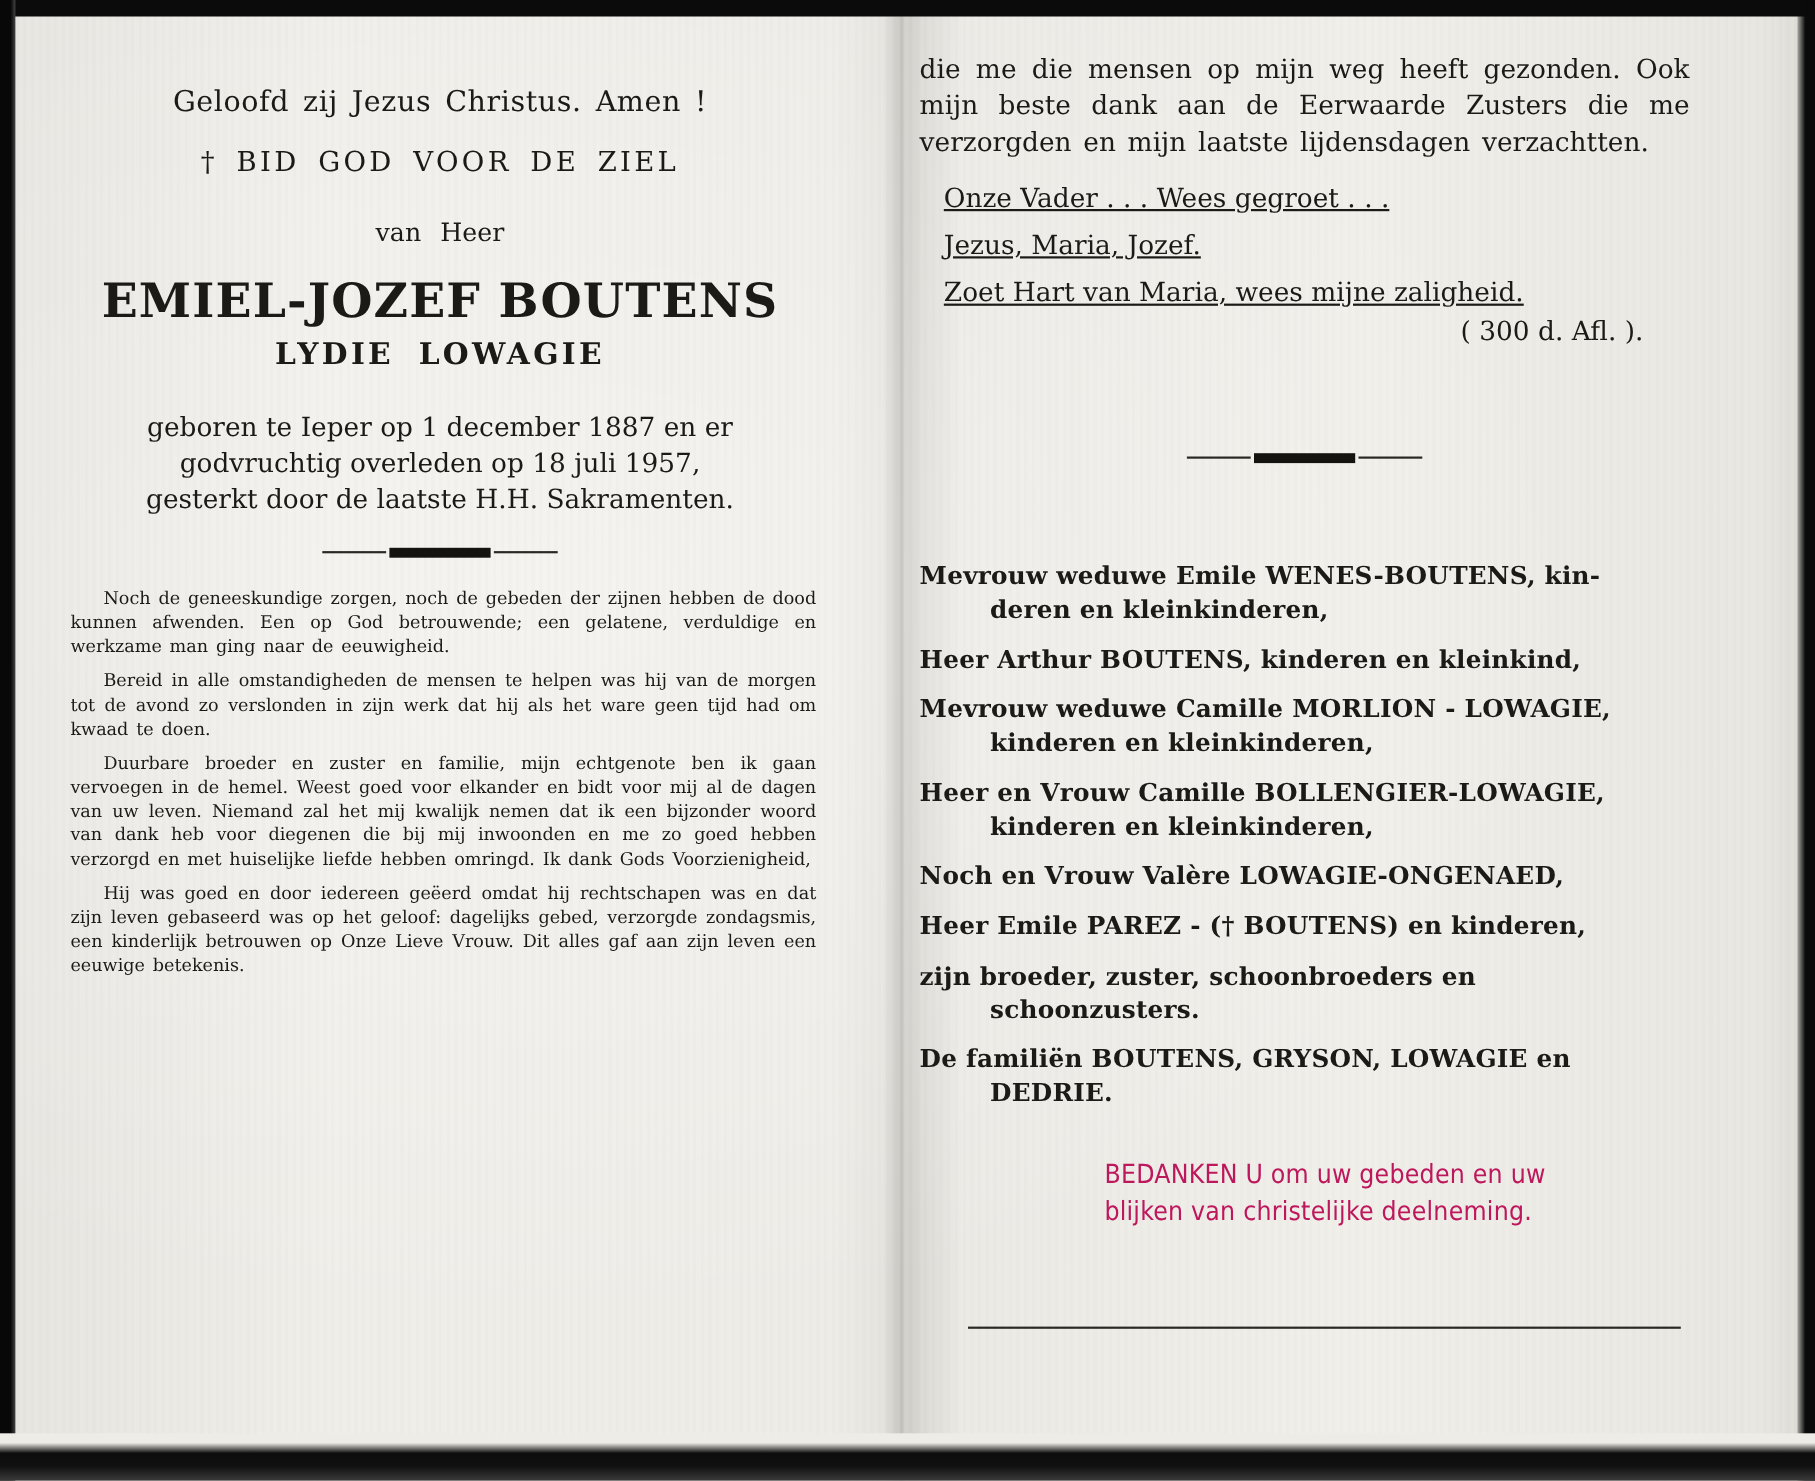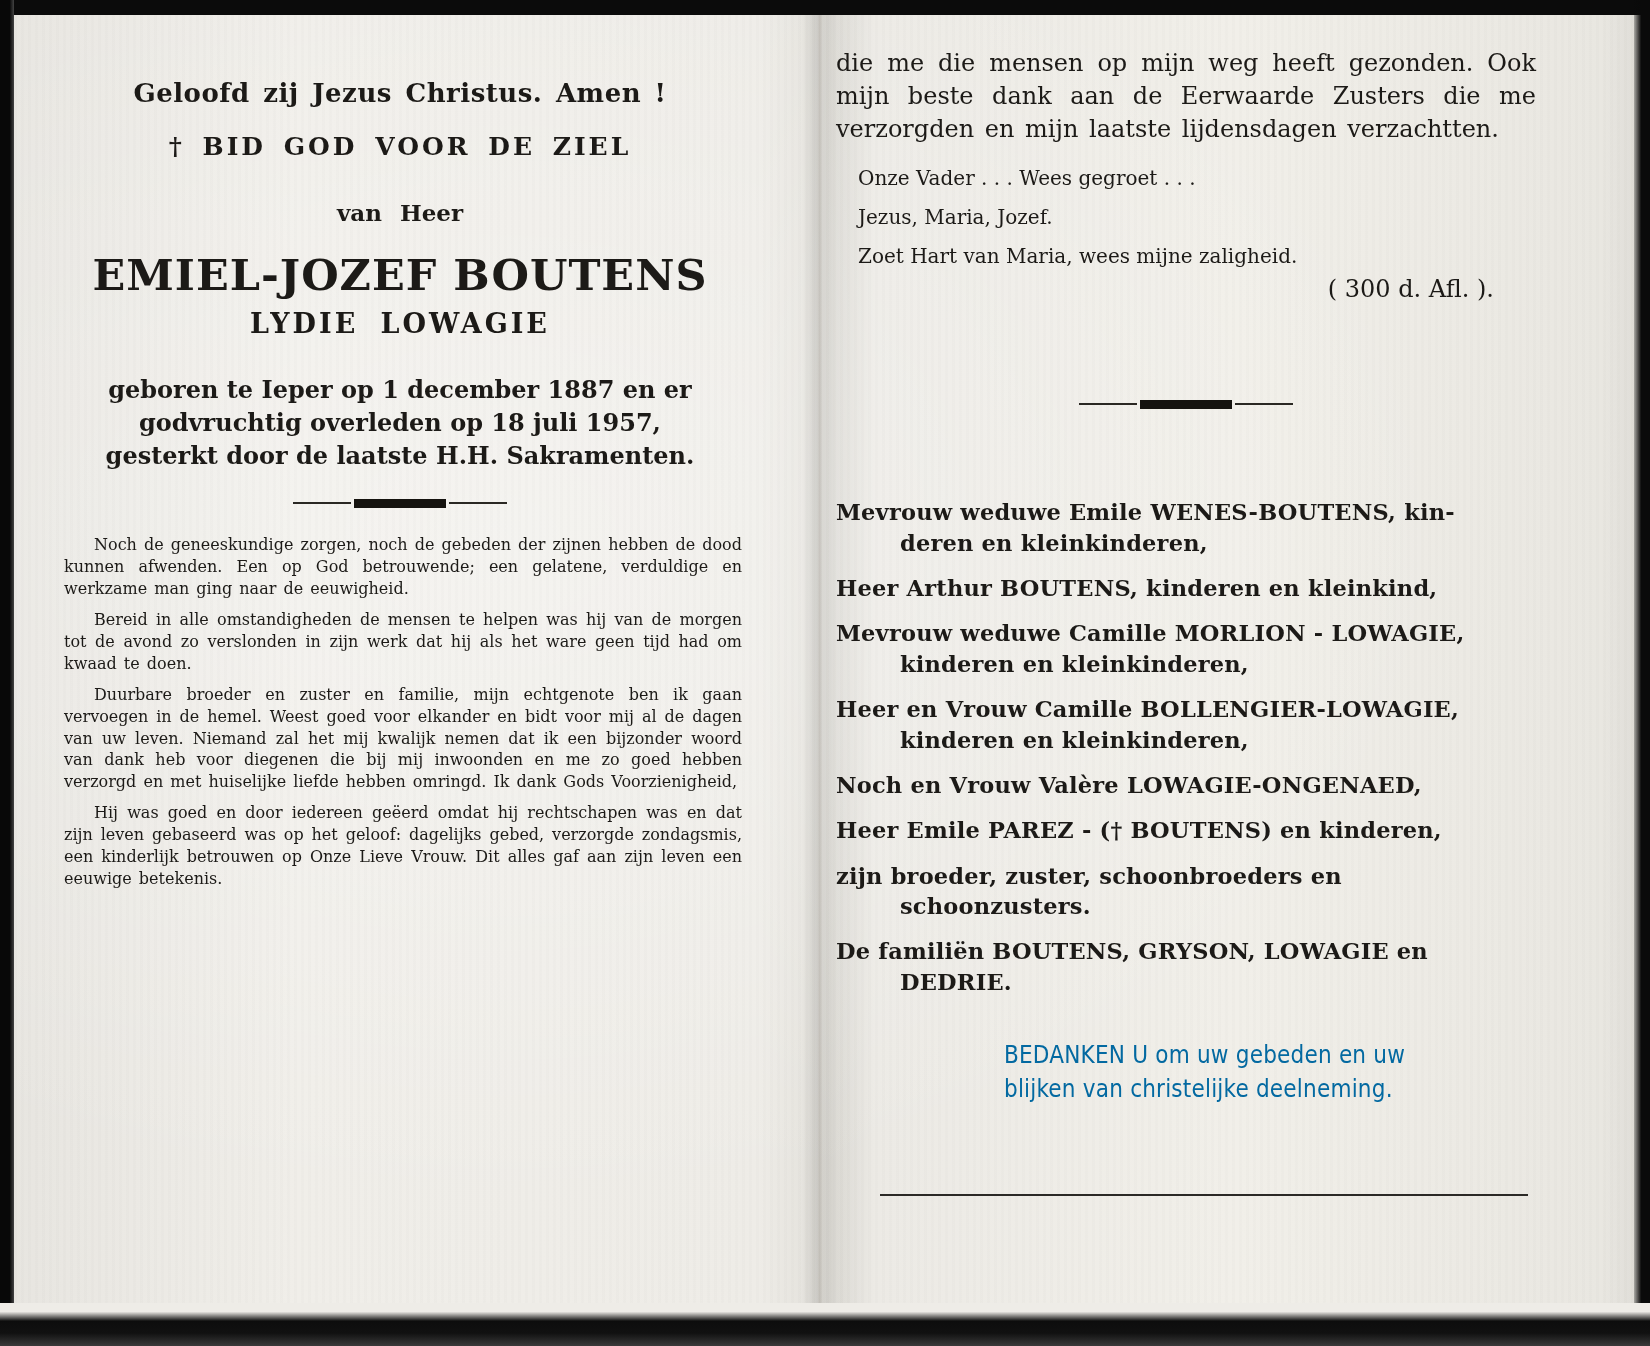"Geloofd zij Jezus Christus. Amen" .t-center { font-weight: bold -> none }
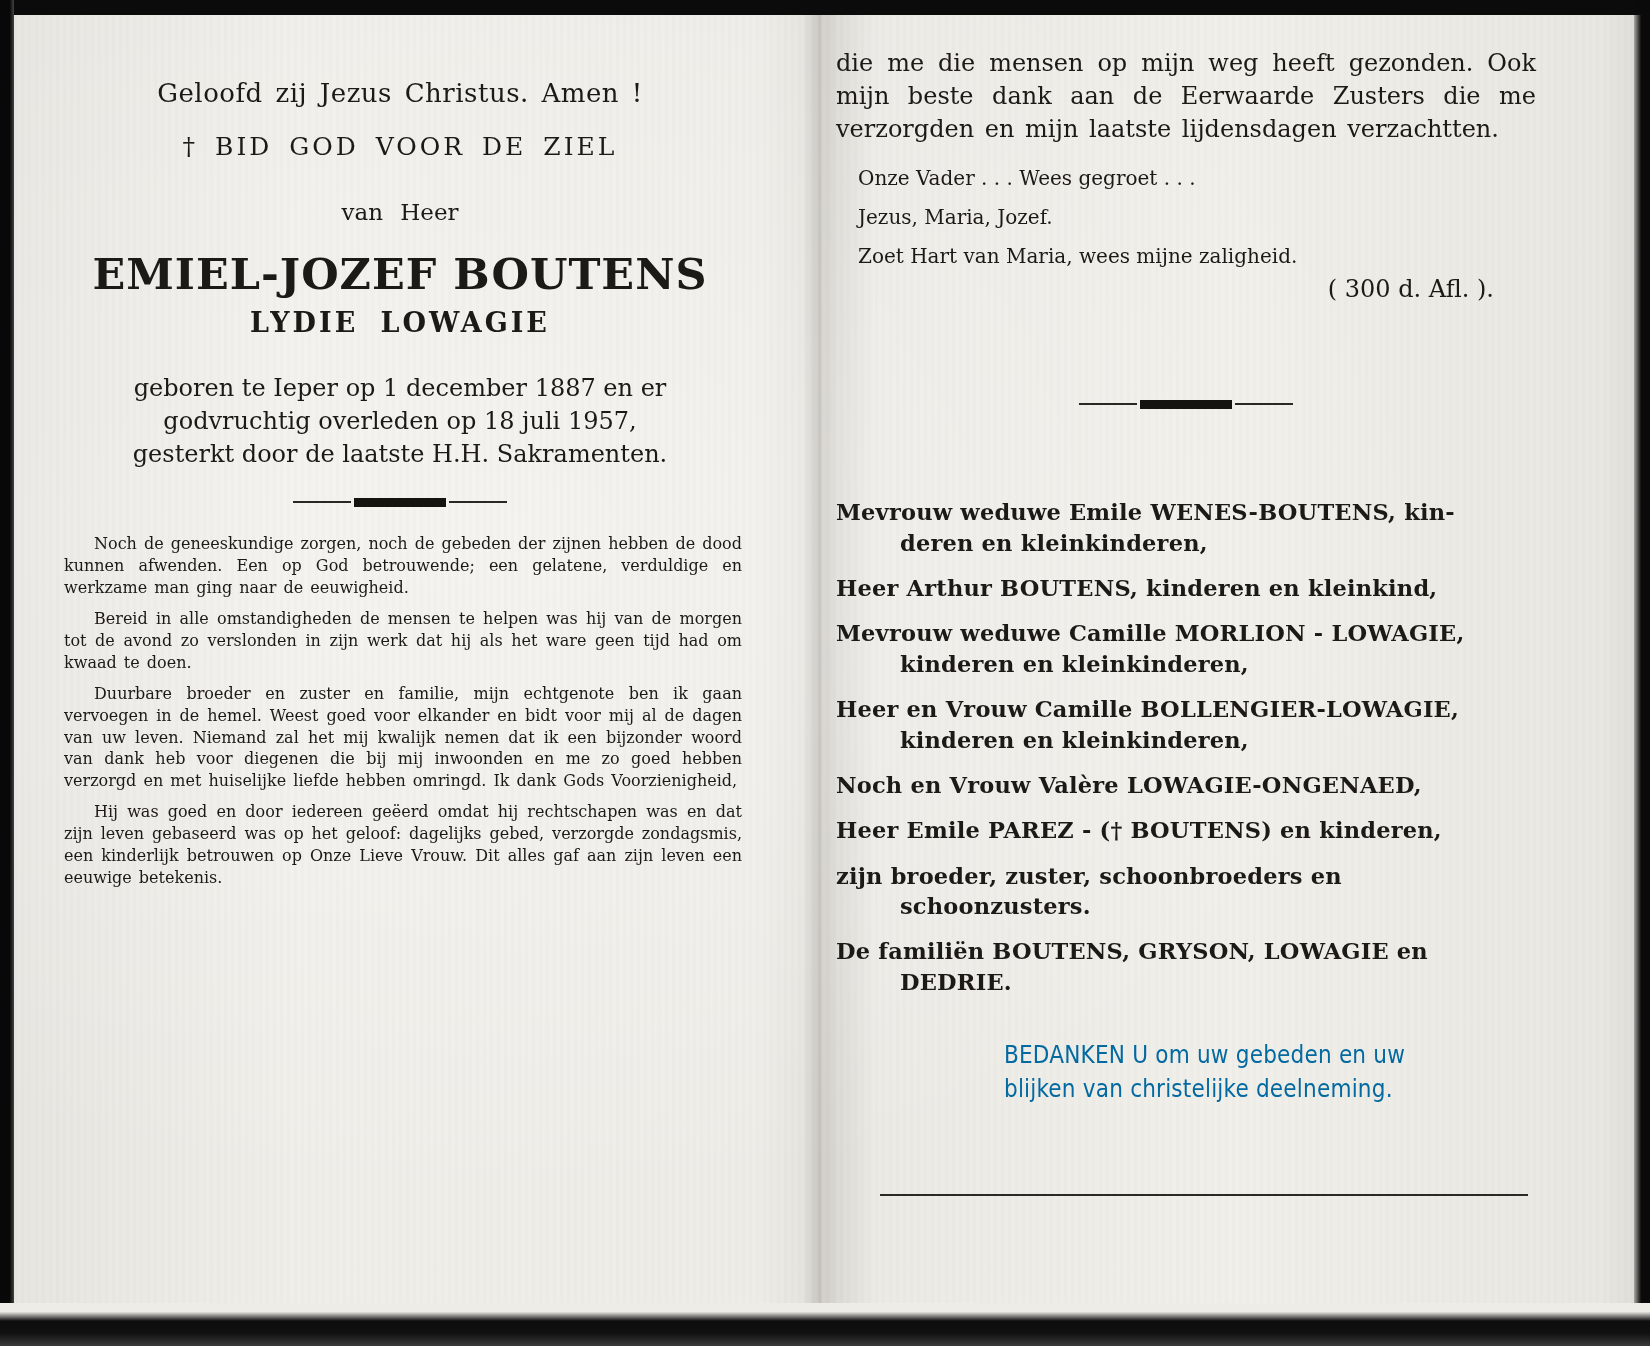"Onze Vader . . ." .prayer { font-size: 20px -> 24px; text-decoration: none -> underline }
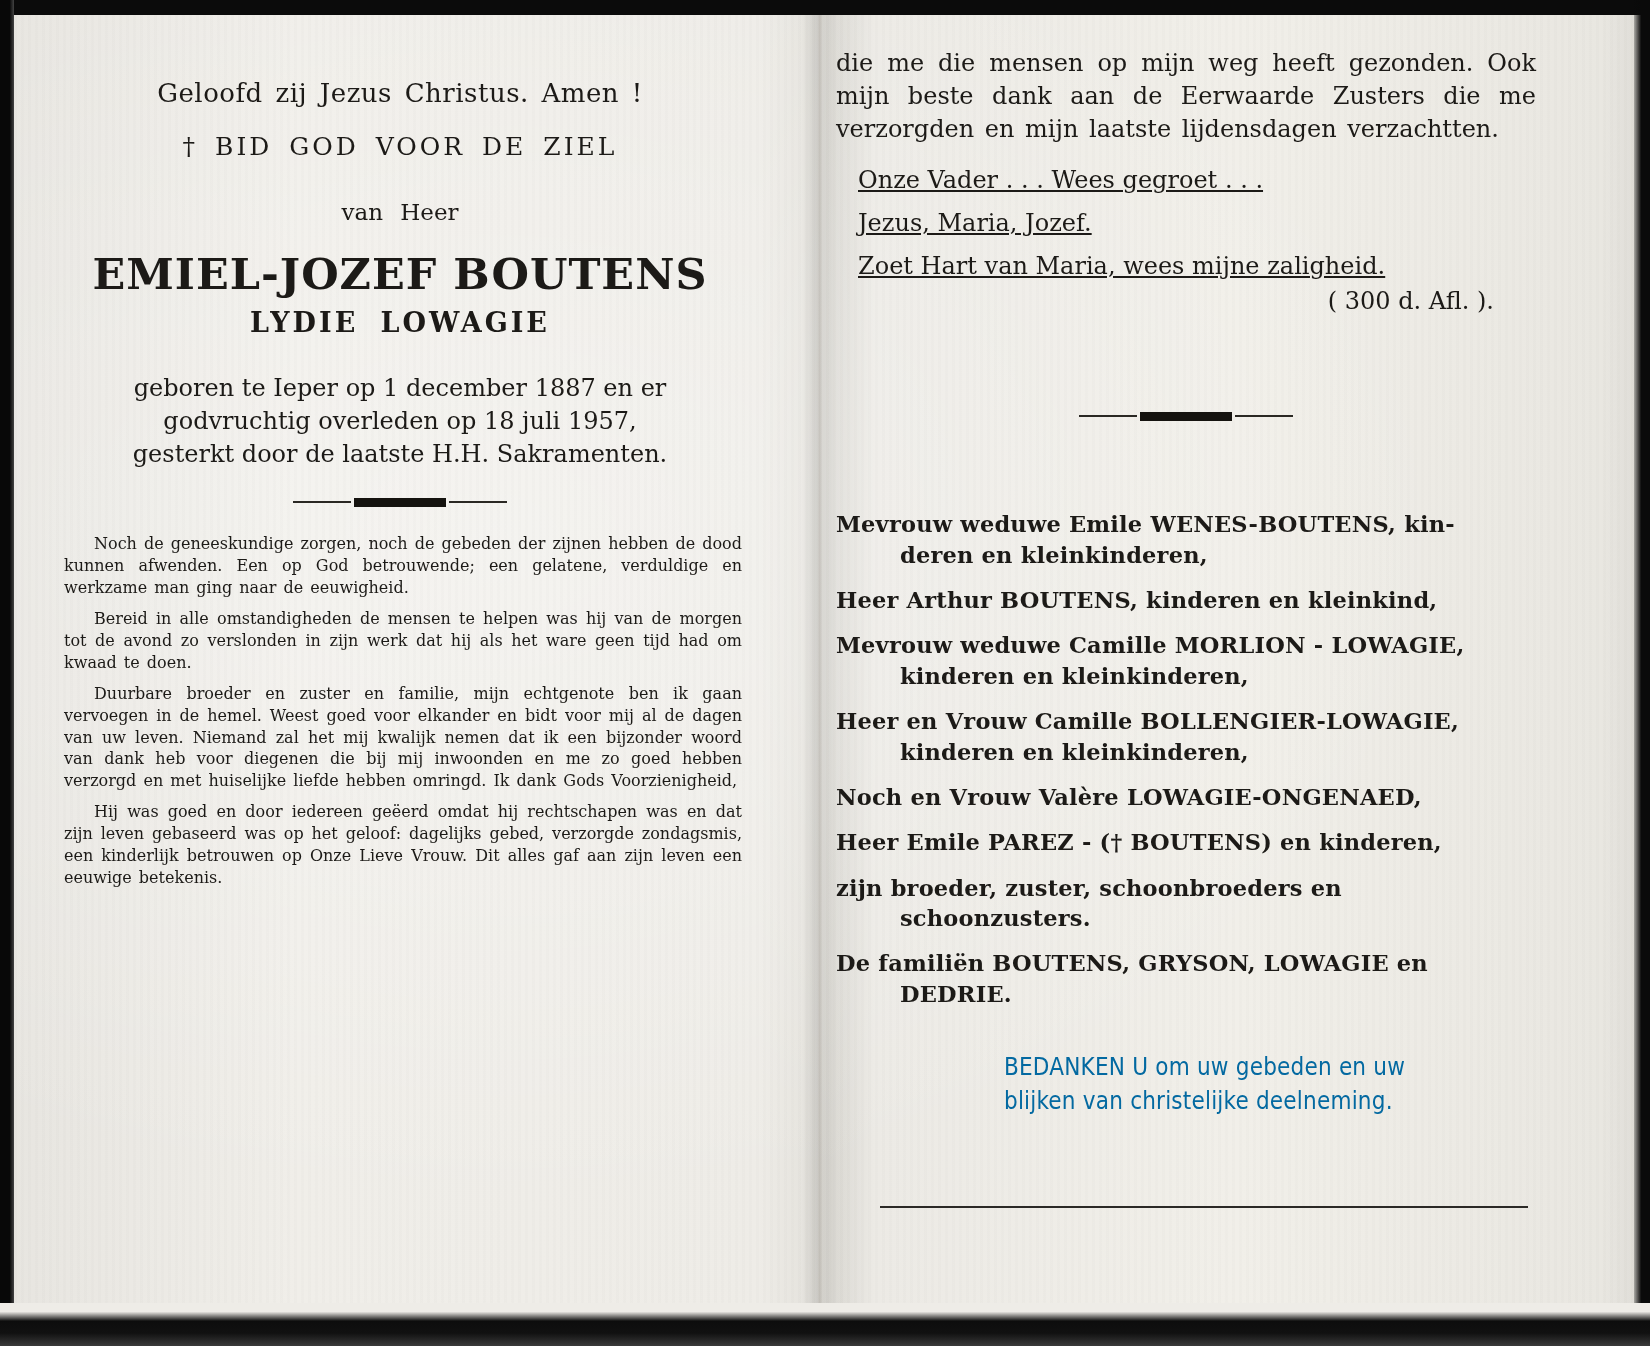"BEDANKEN U om uw gebeden" .thanks { color: #0369a1 -> #be185d }
